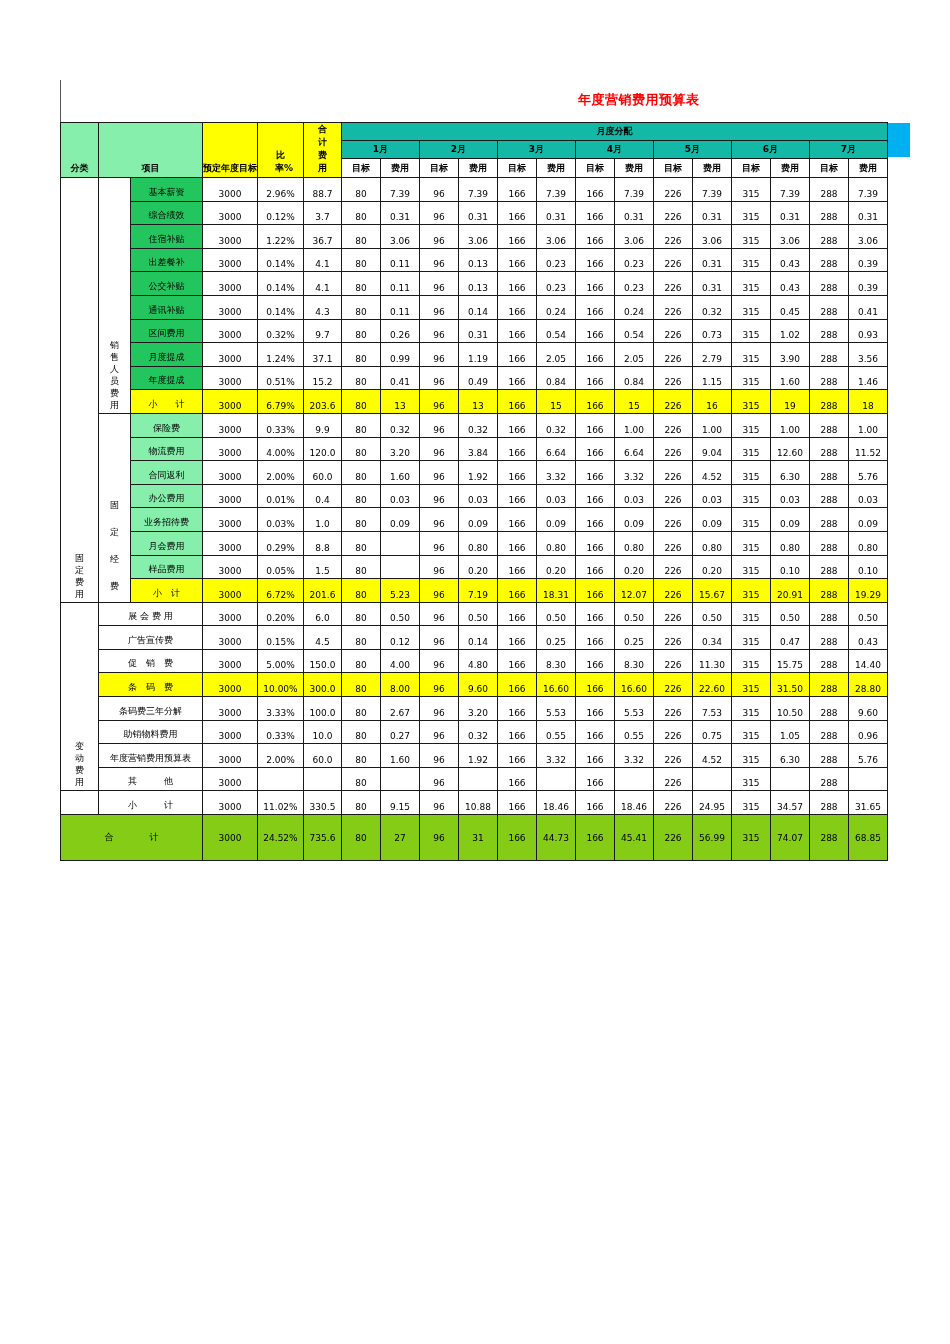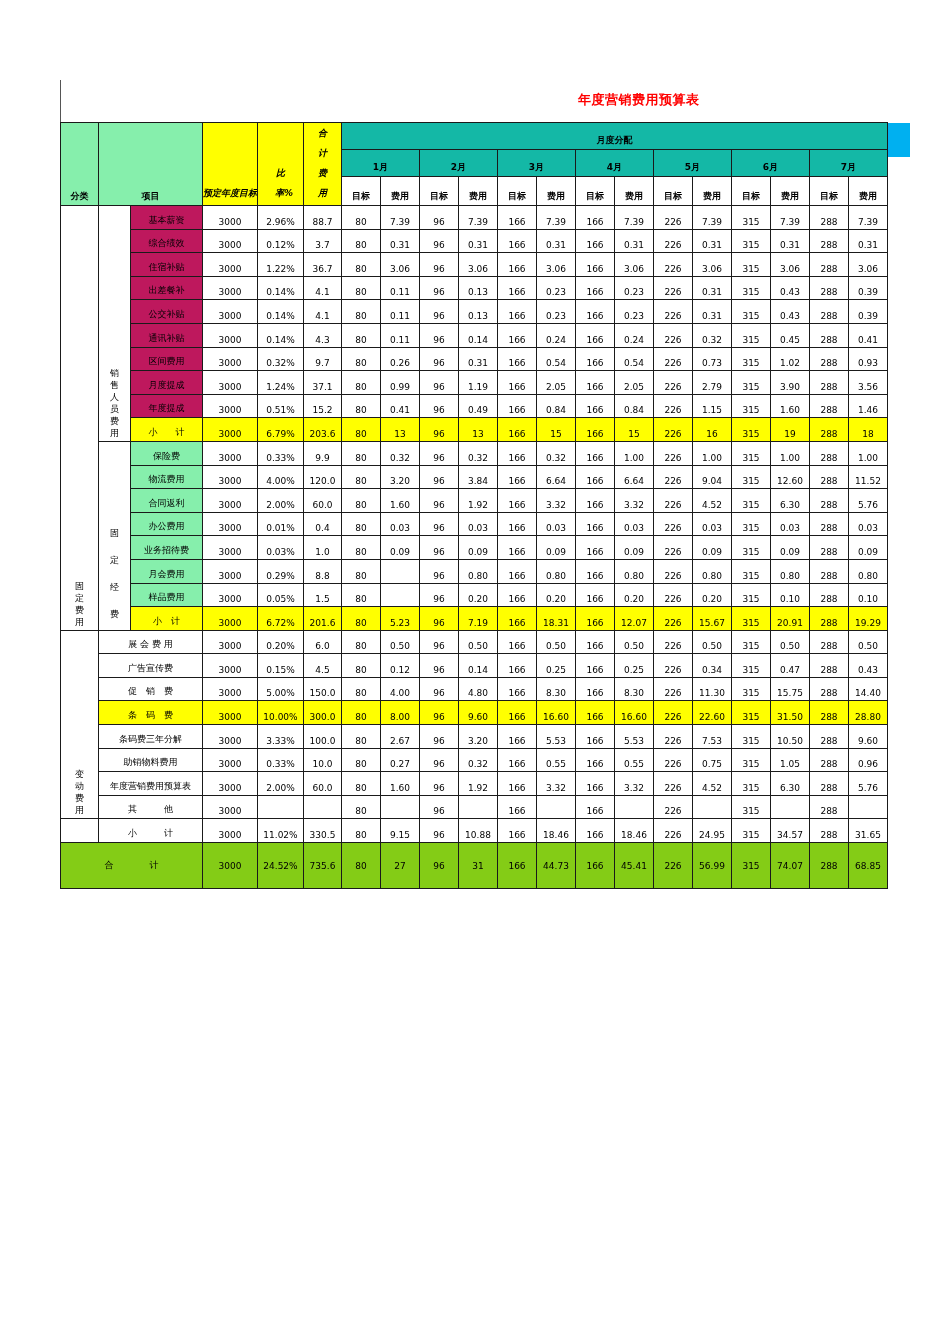"合计费用" td.h-stack { font-style: italic -> none; line-height: 20px -> 13px }
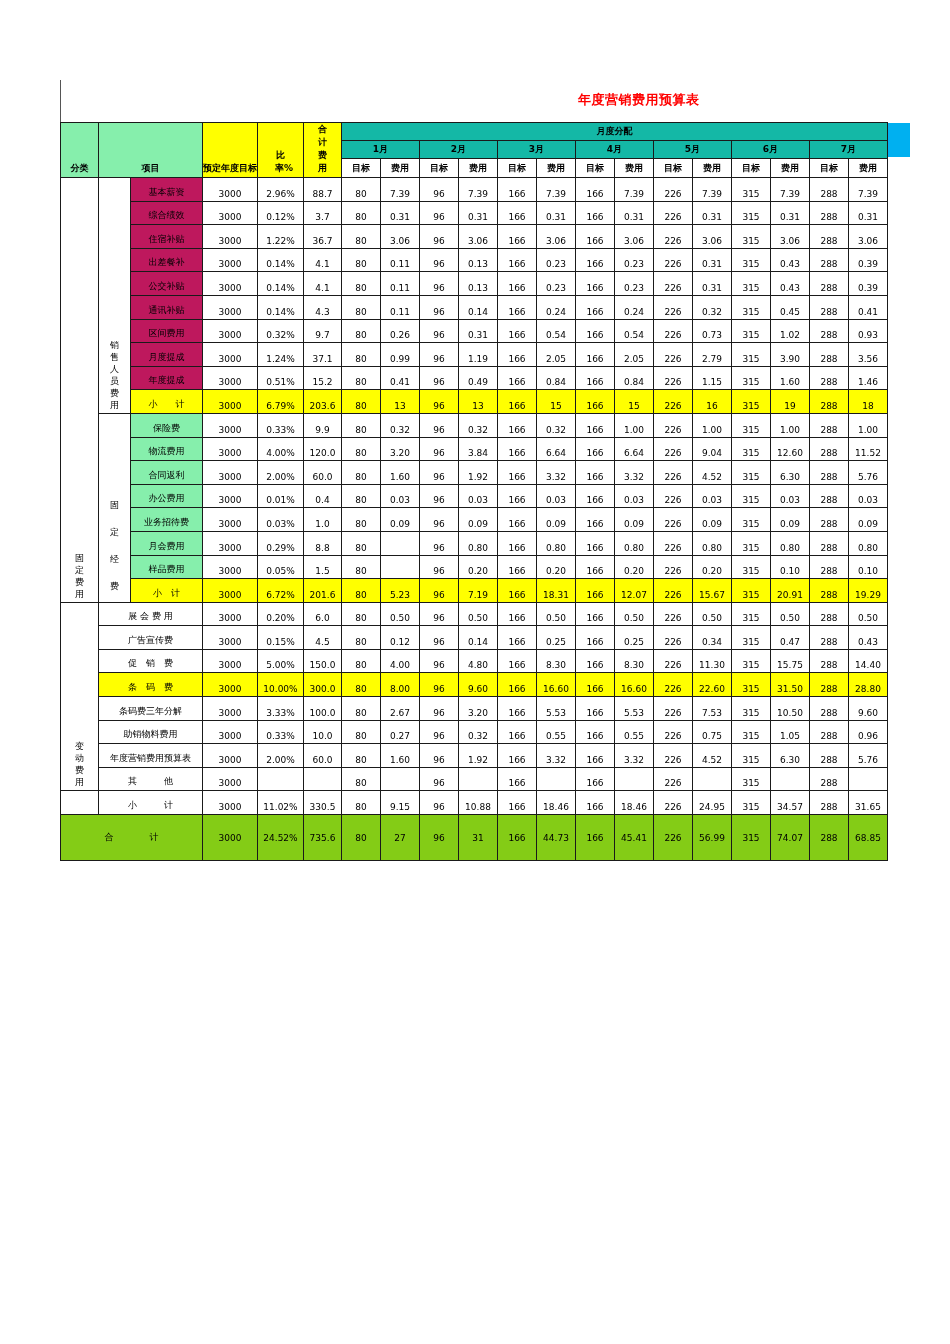"基本薪资" .lb { background: #be185d -> #22c55e }
